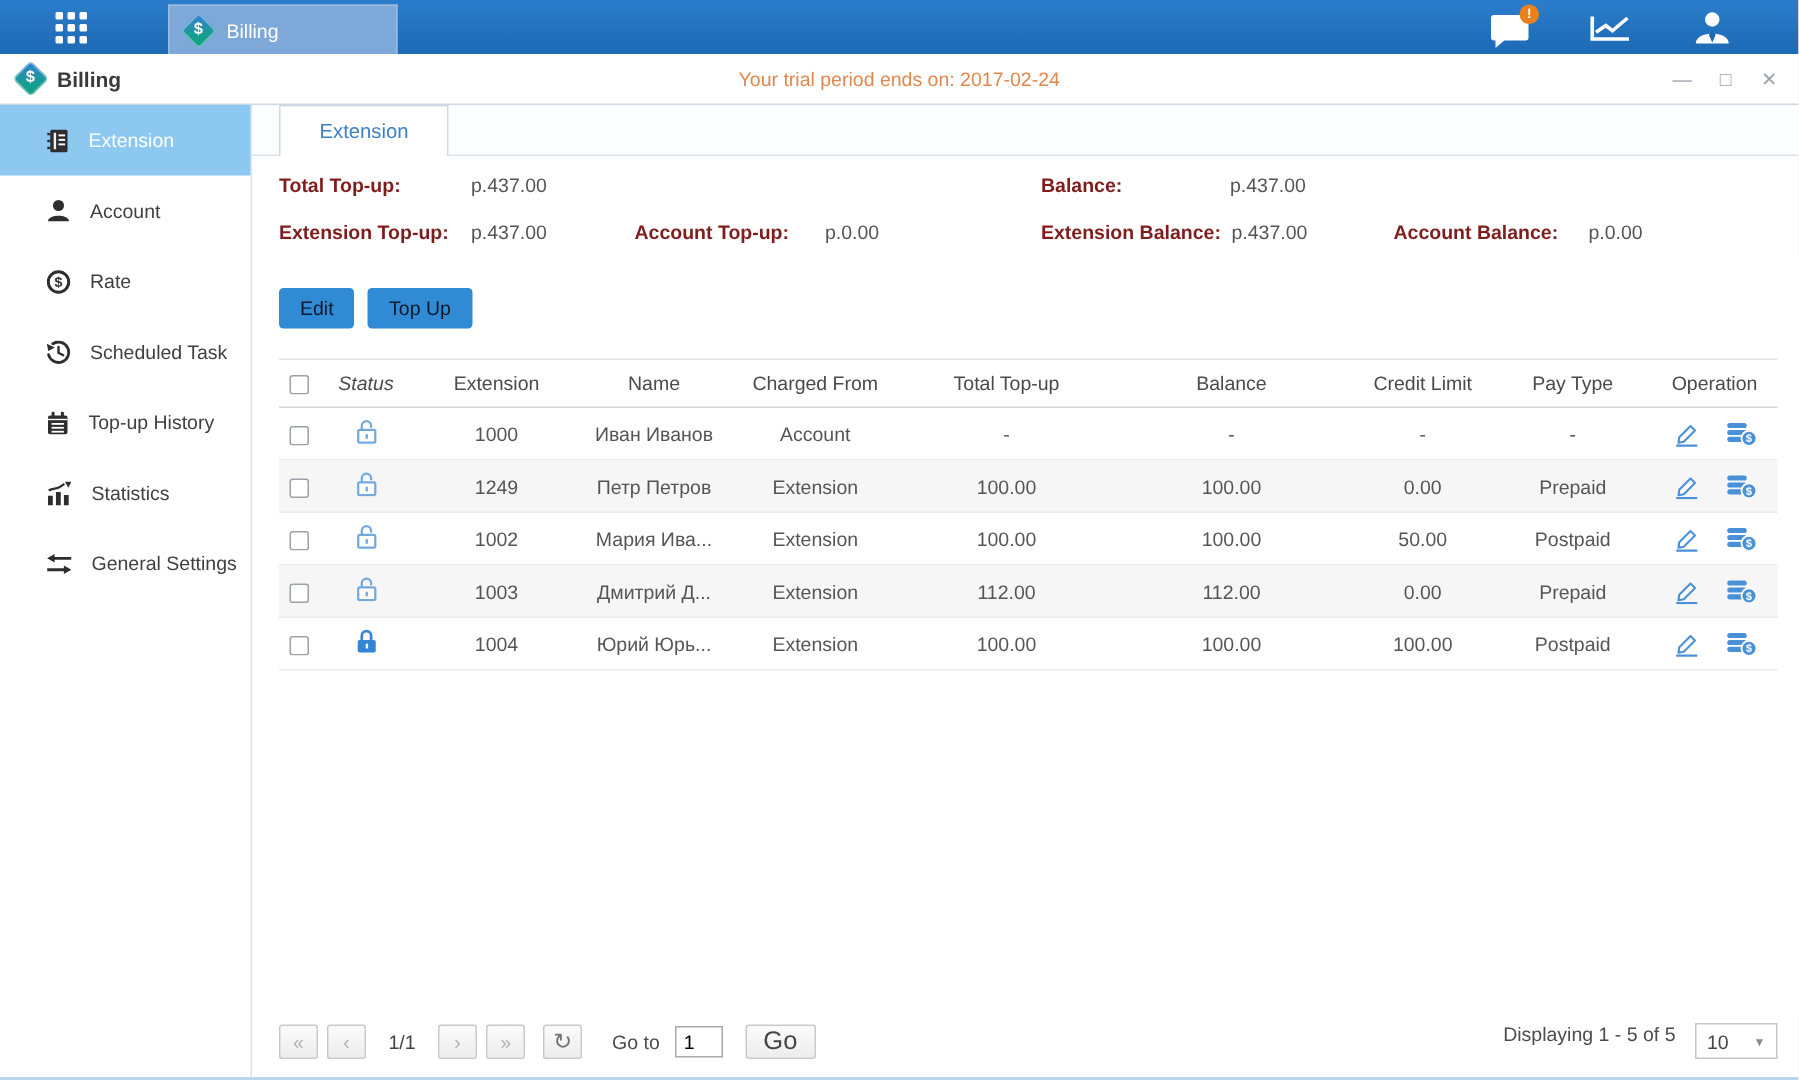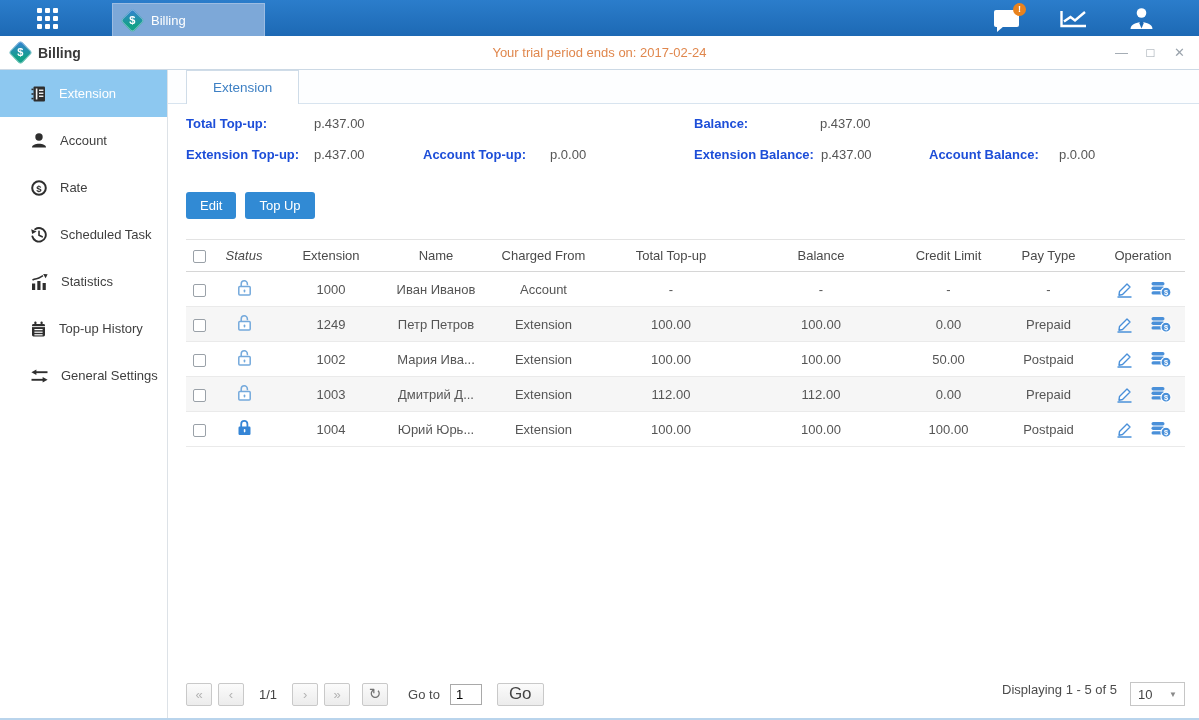"Total Top-up:" .s-label { color: #1d4ed8 -> #7f1d1d }
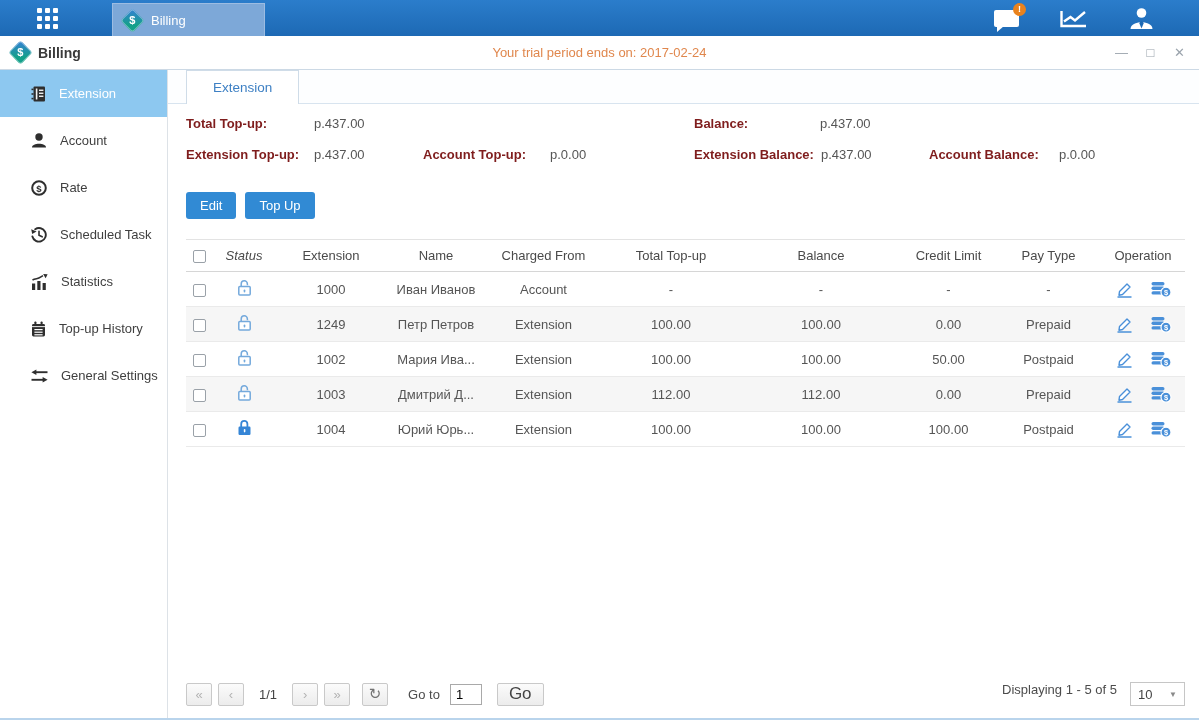"Edit" .btn { color: #ffffff -> #0f172a }
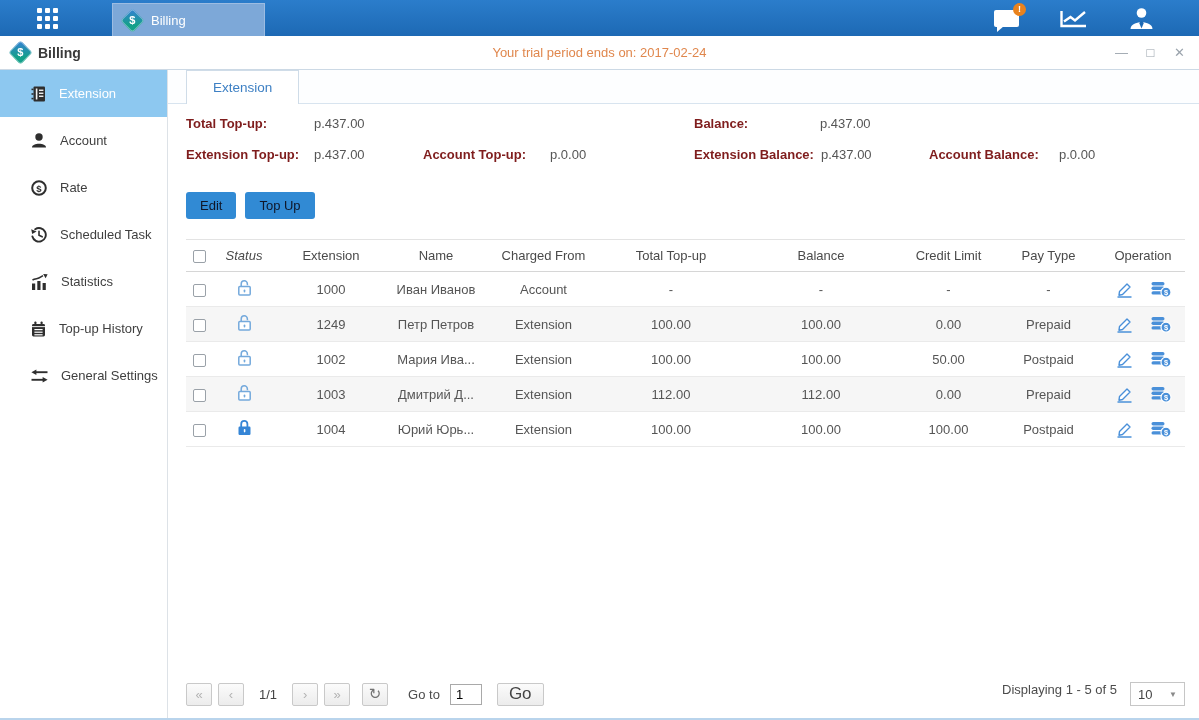"Statistics" div.side-item { order: before "Top-up History" -> after "Top-up History" }
